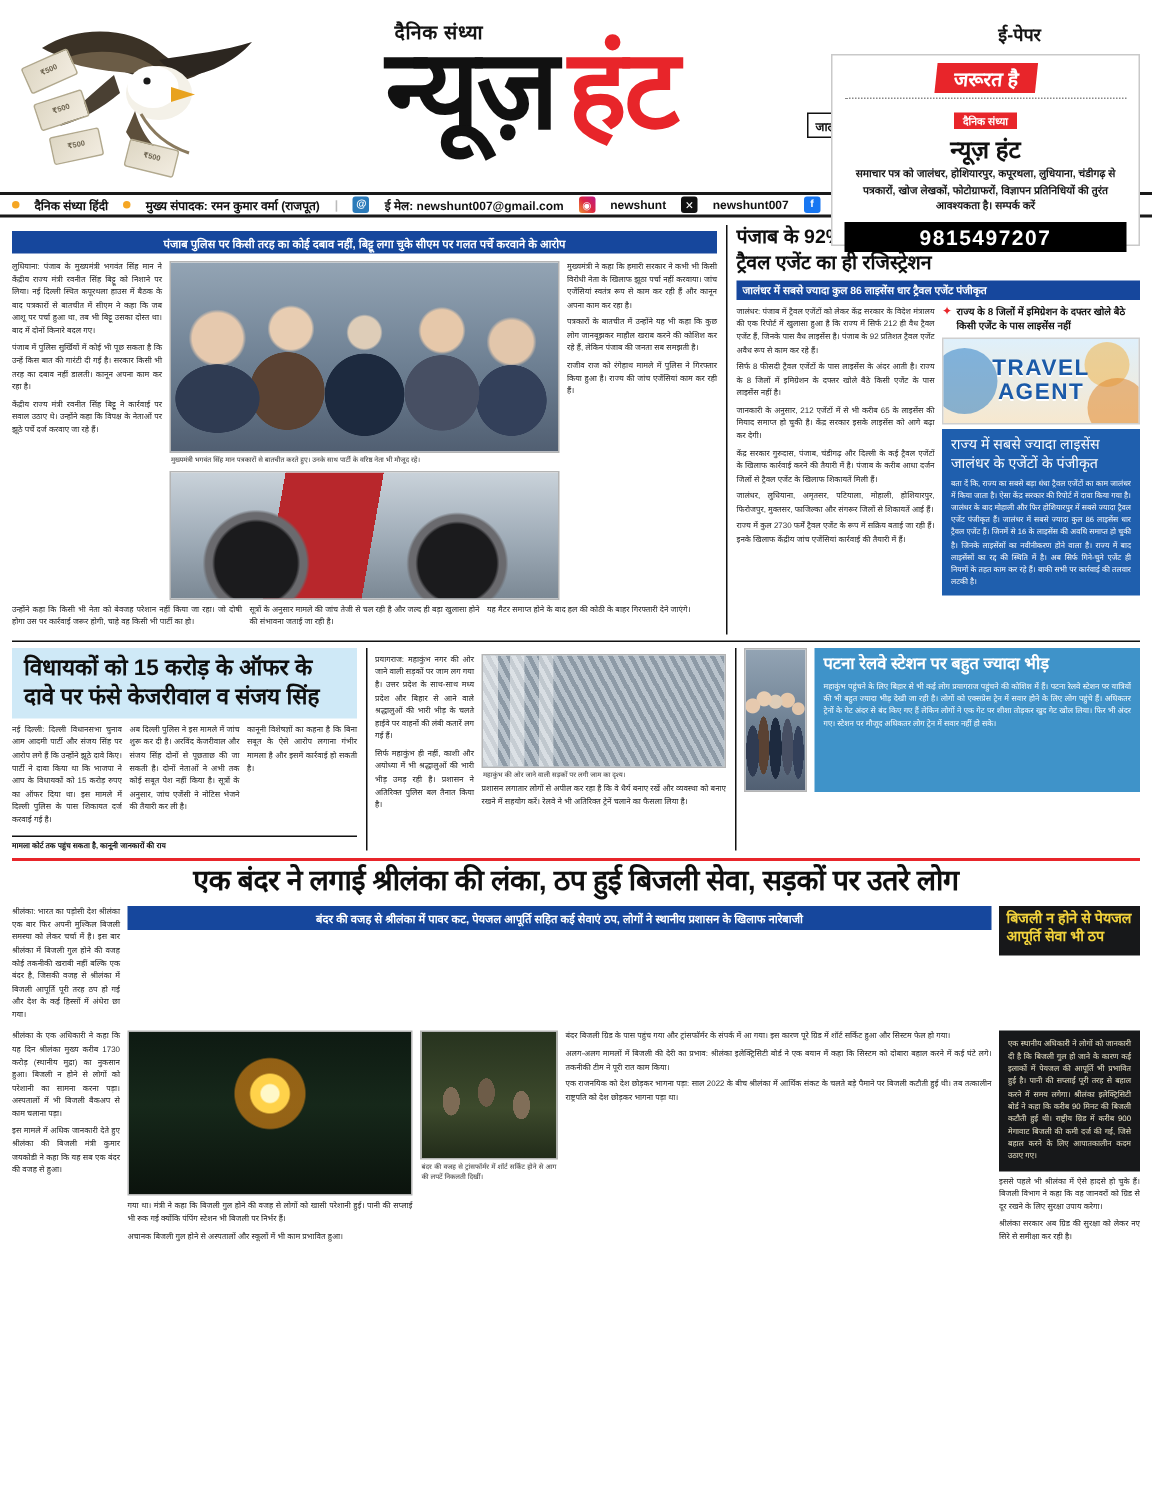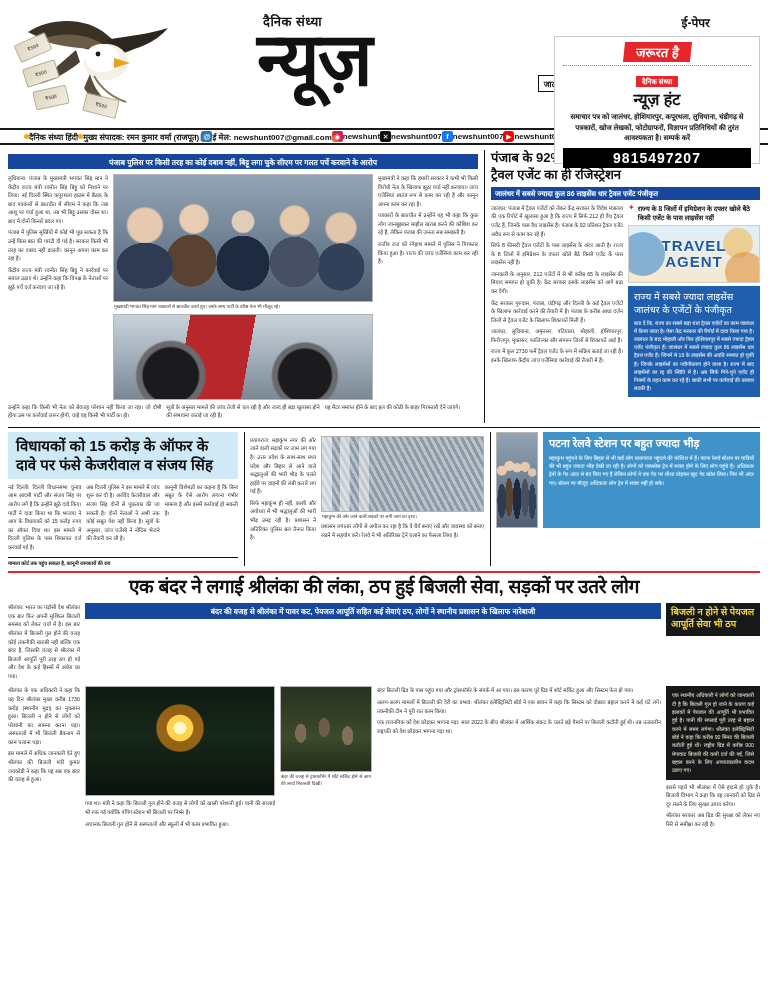"हंट" span.t-red { html: none -> <span>हंट</span> }
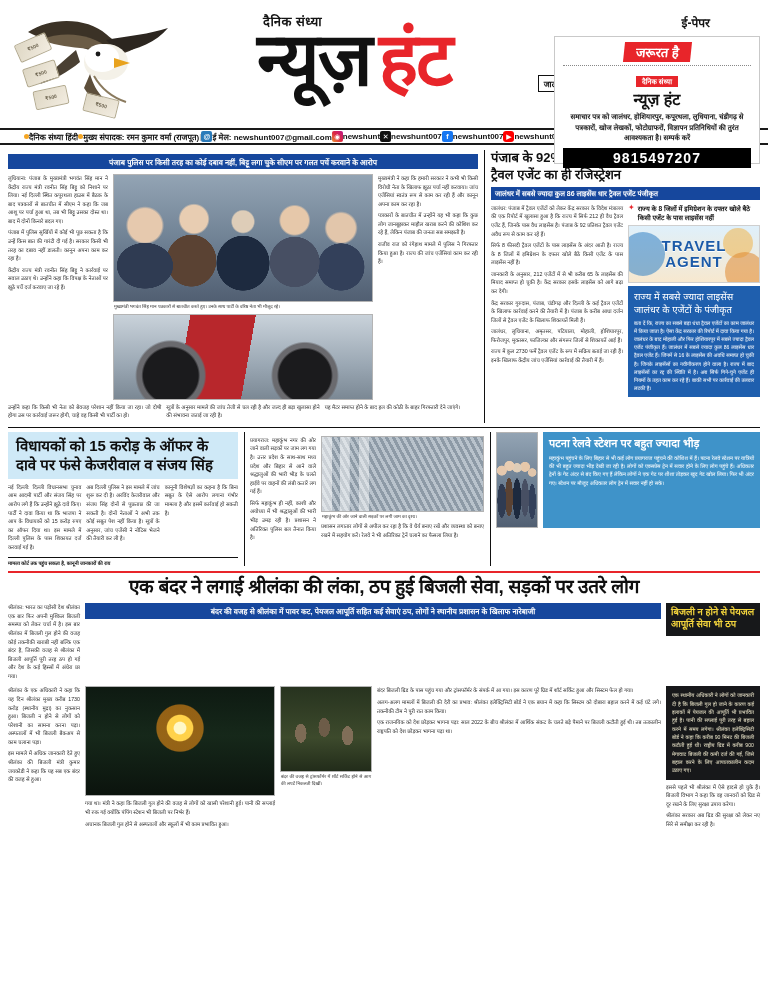"ई-पेपर" .epaper-tag { right: 48px -> 64px }
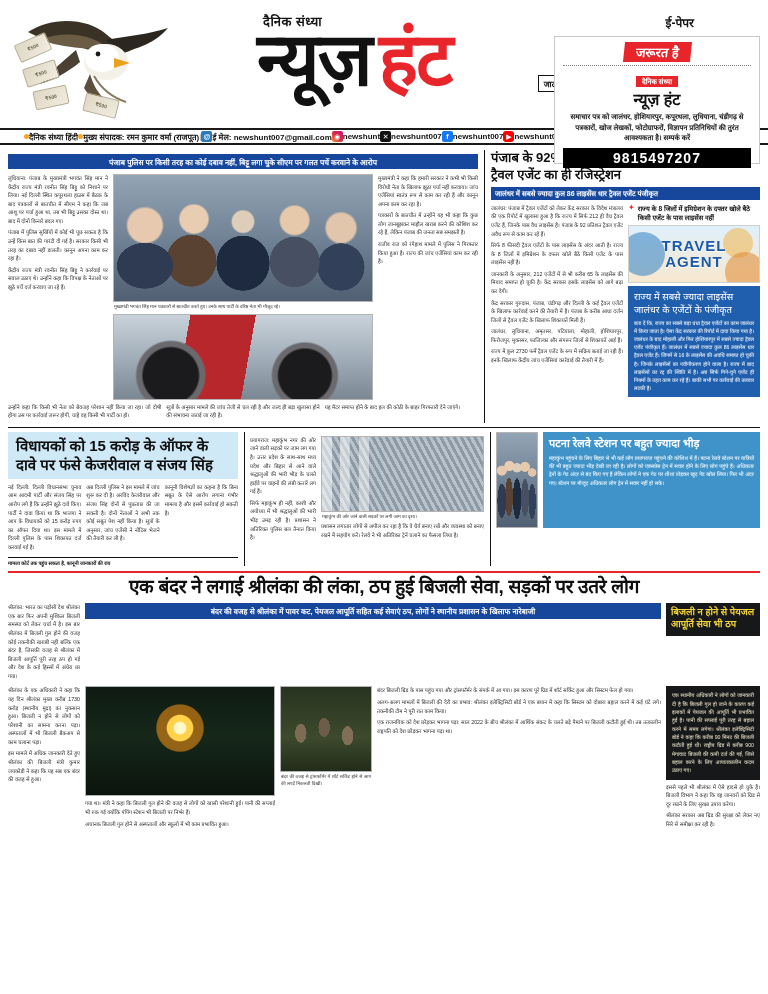"दैनिक संध्या हिंदी" .contact-strip { gap: 0 -> 10px; padding: 2px 24px -> 2px 8px }
